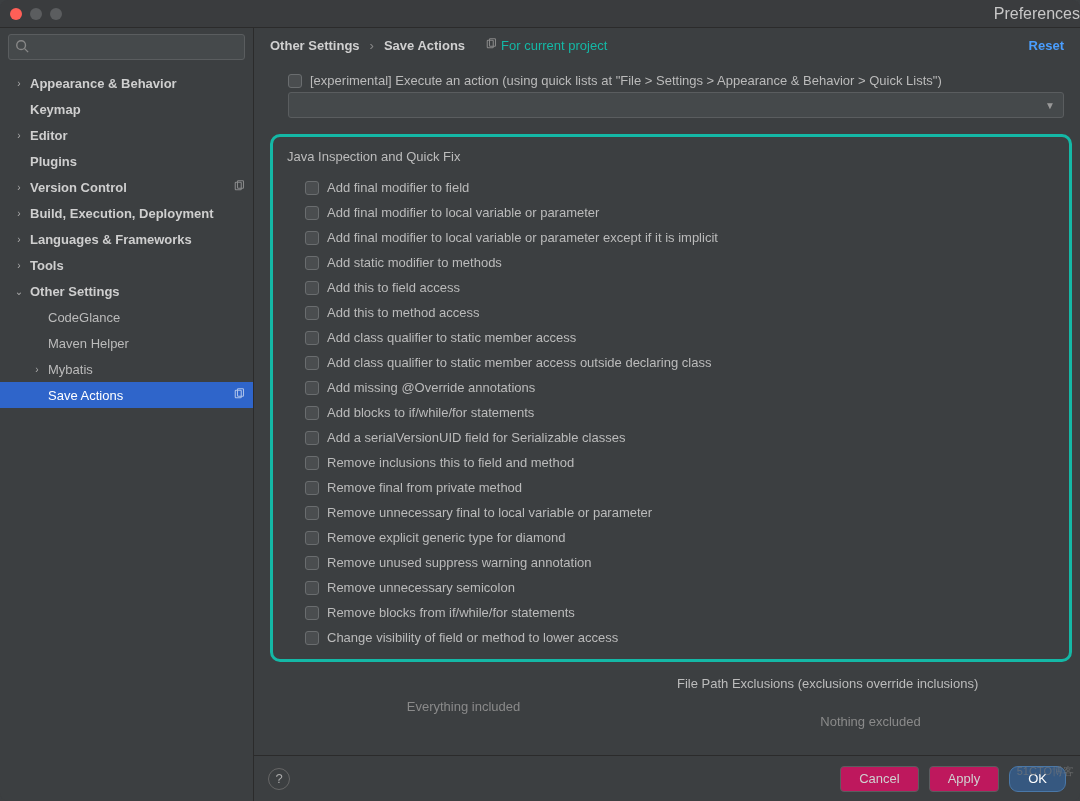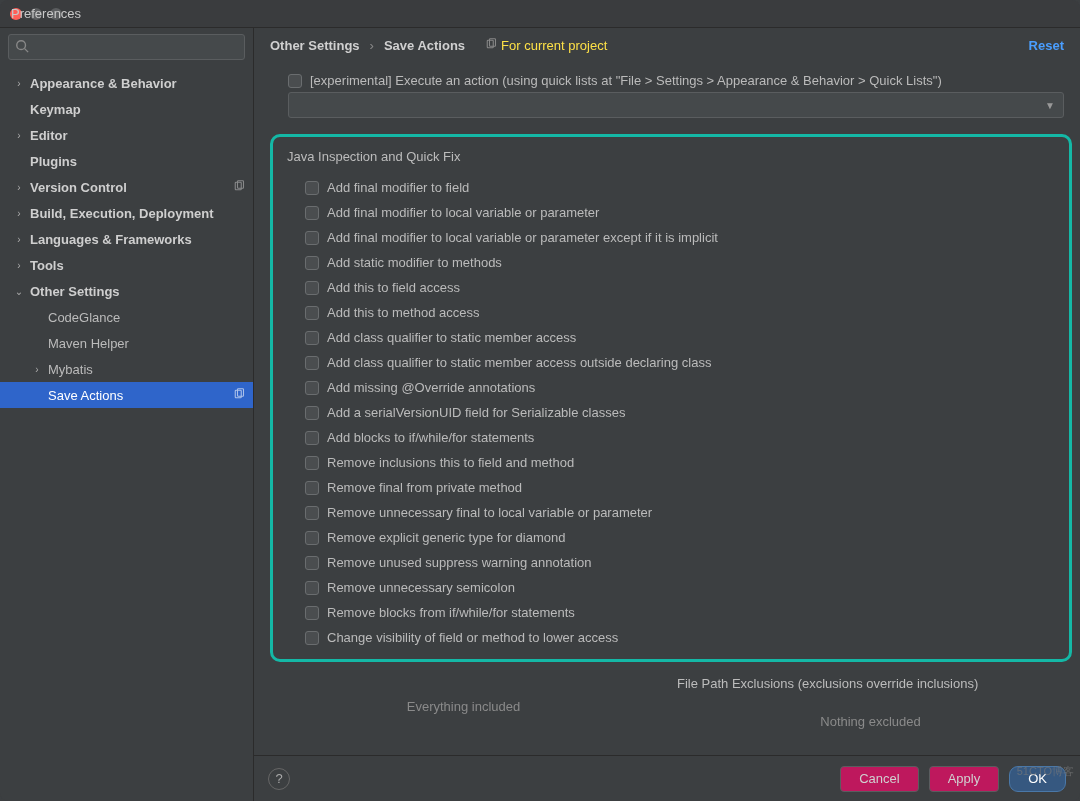"Preferences" .titlebar-title { font-size: 13px -> 16px; text-align: left -> right }
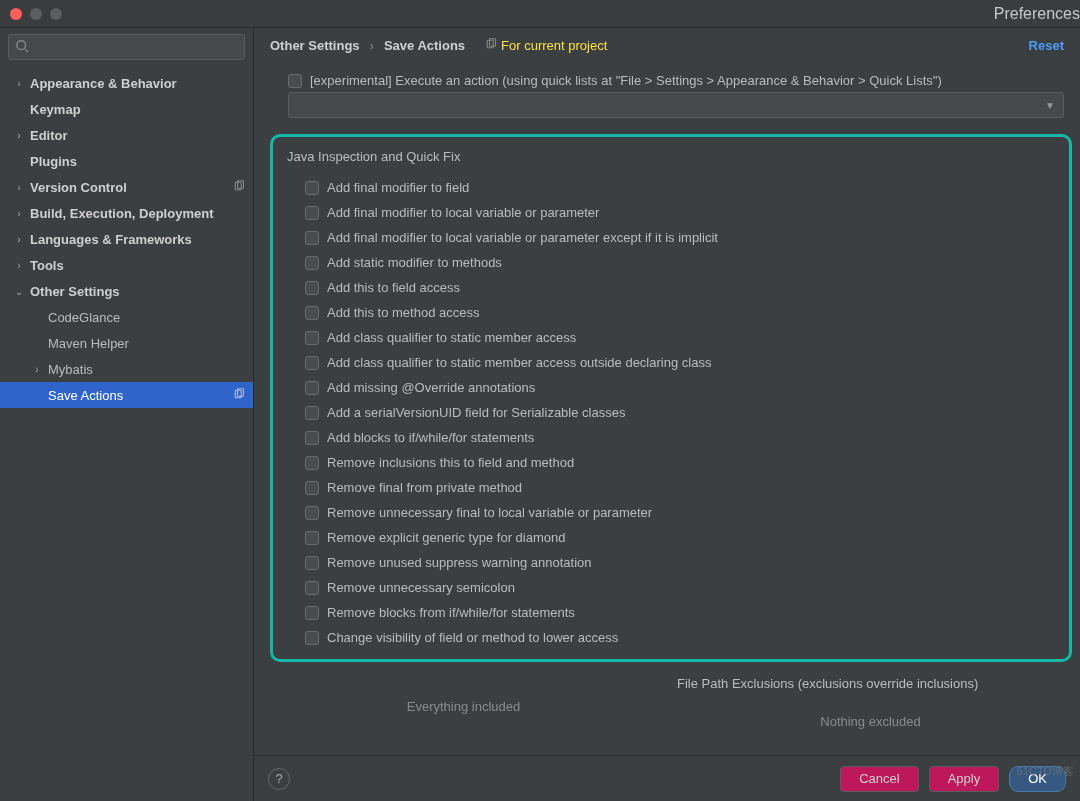"For current project" .scope { color: #fde047 -> #14b8a6 }
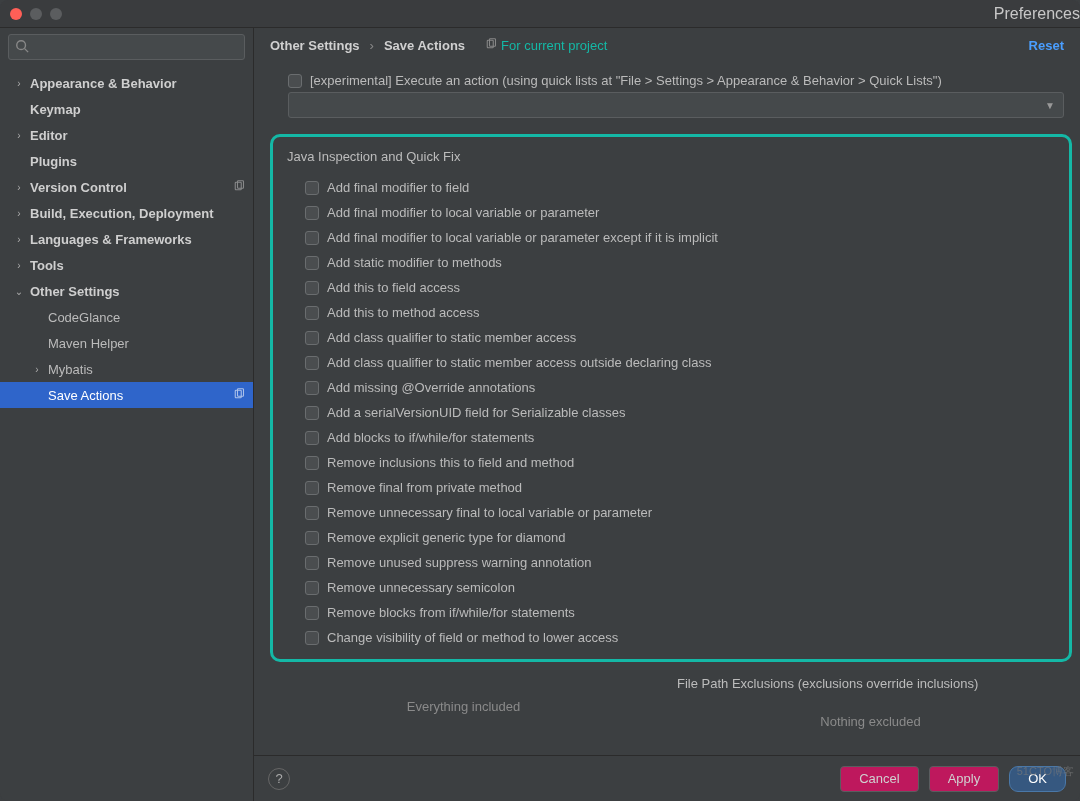"Add a serialVersionUID field for" div.ck-row { order: before "Add blocks to if/while/for statements" -> after "Add blocks to if/while/for statements" }
